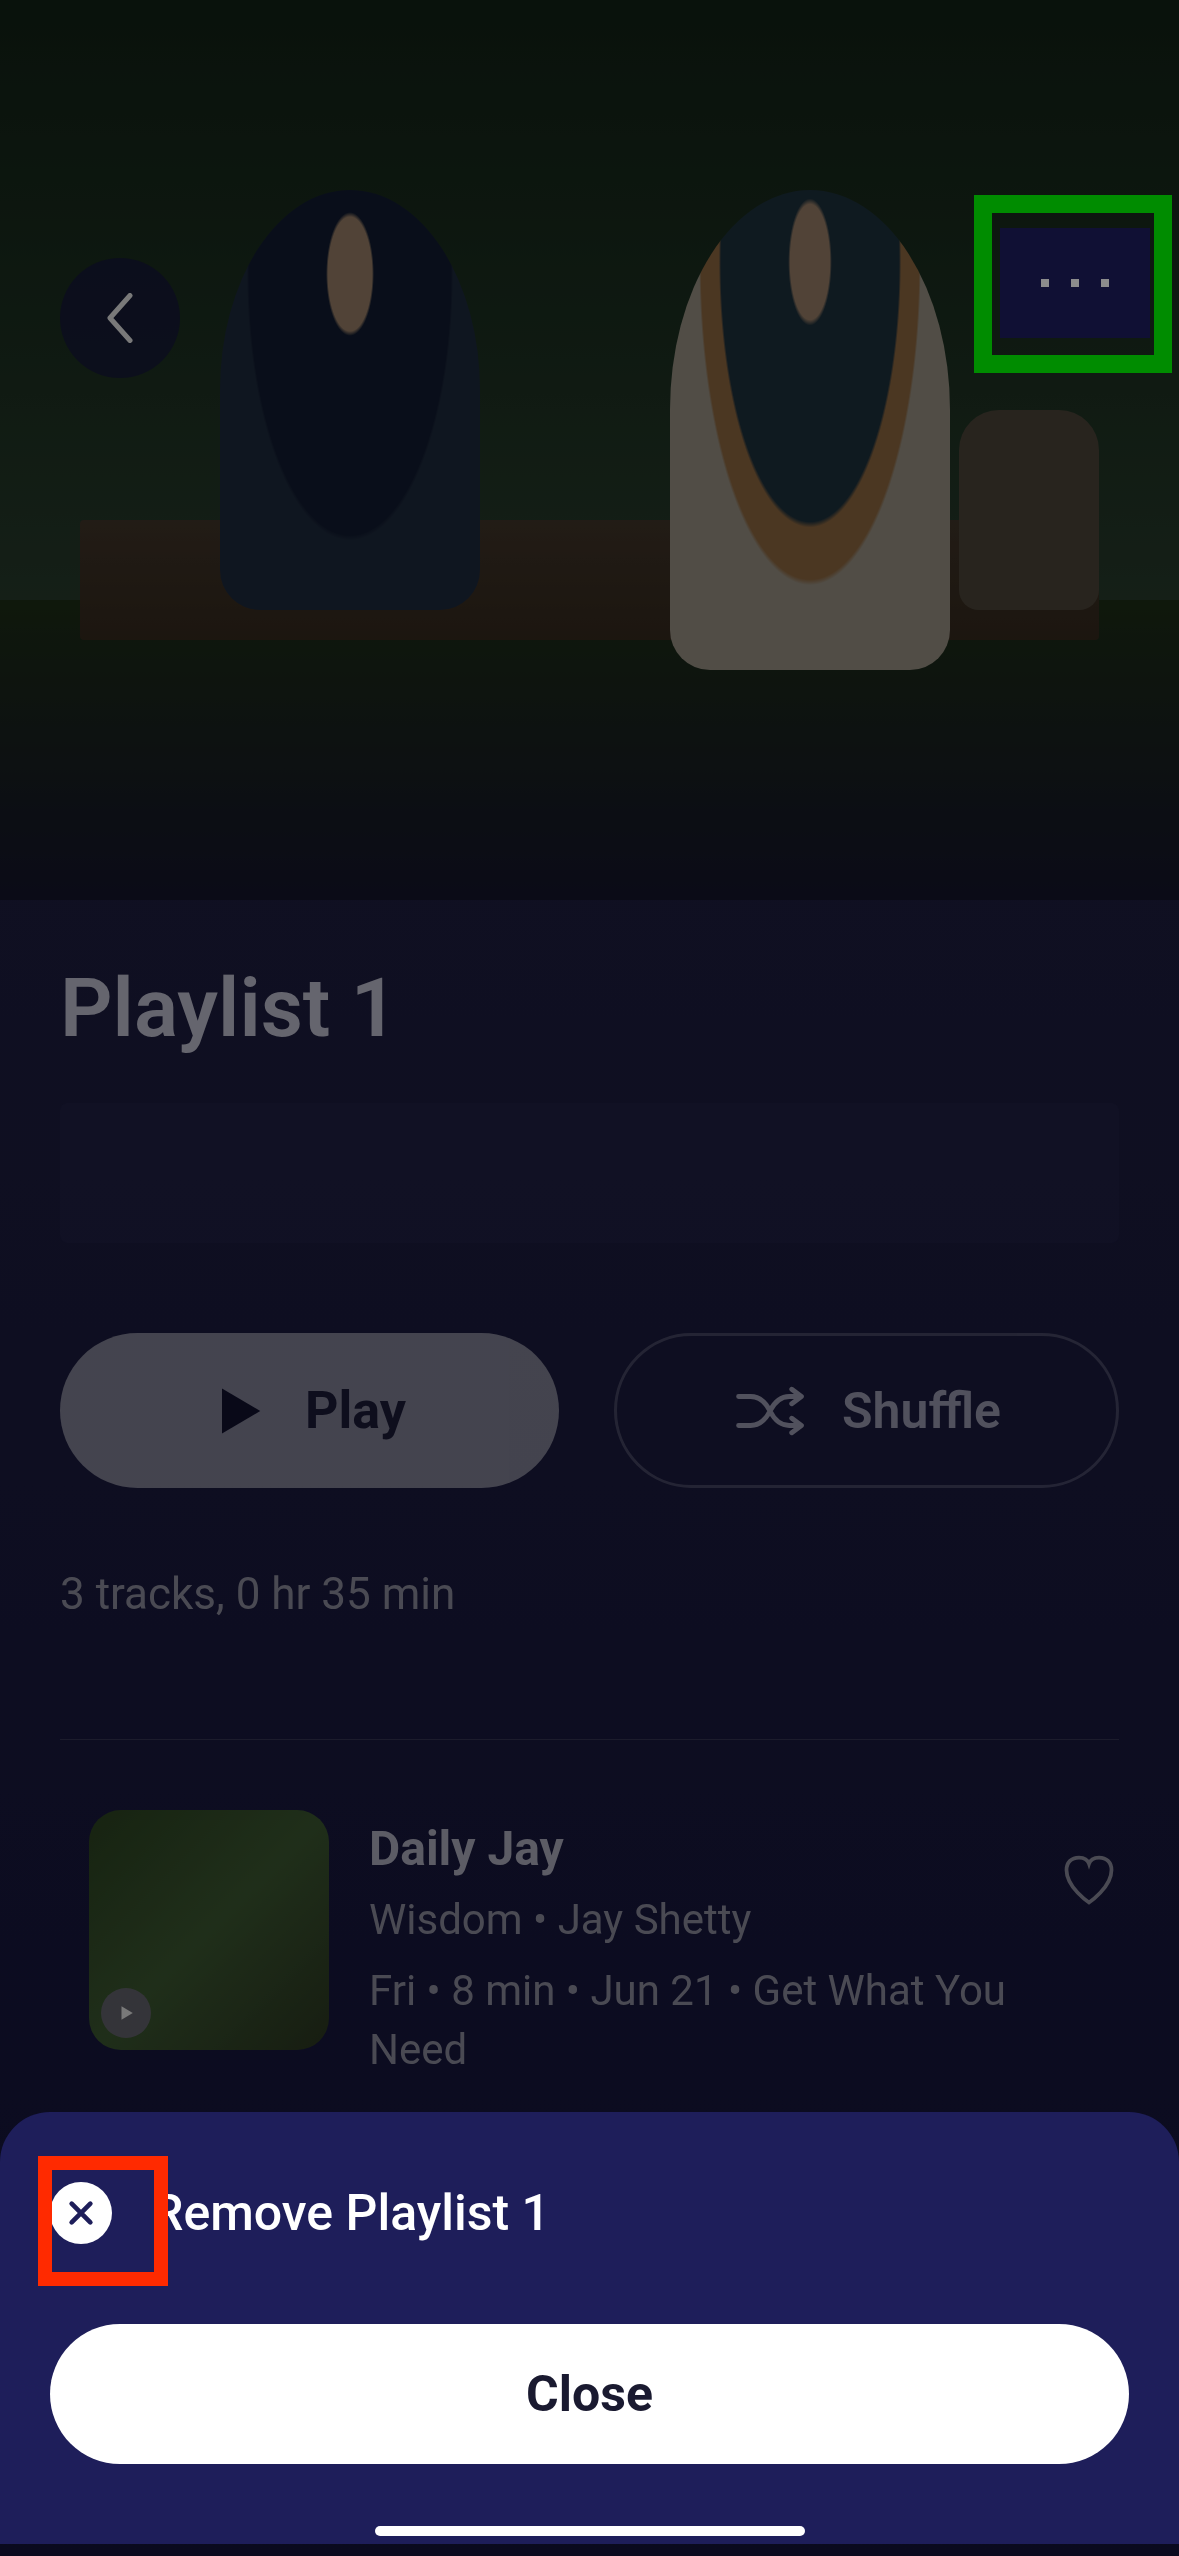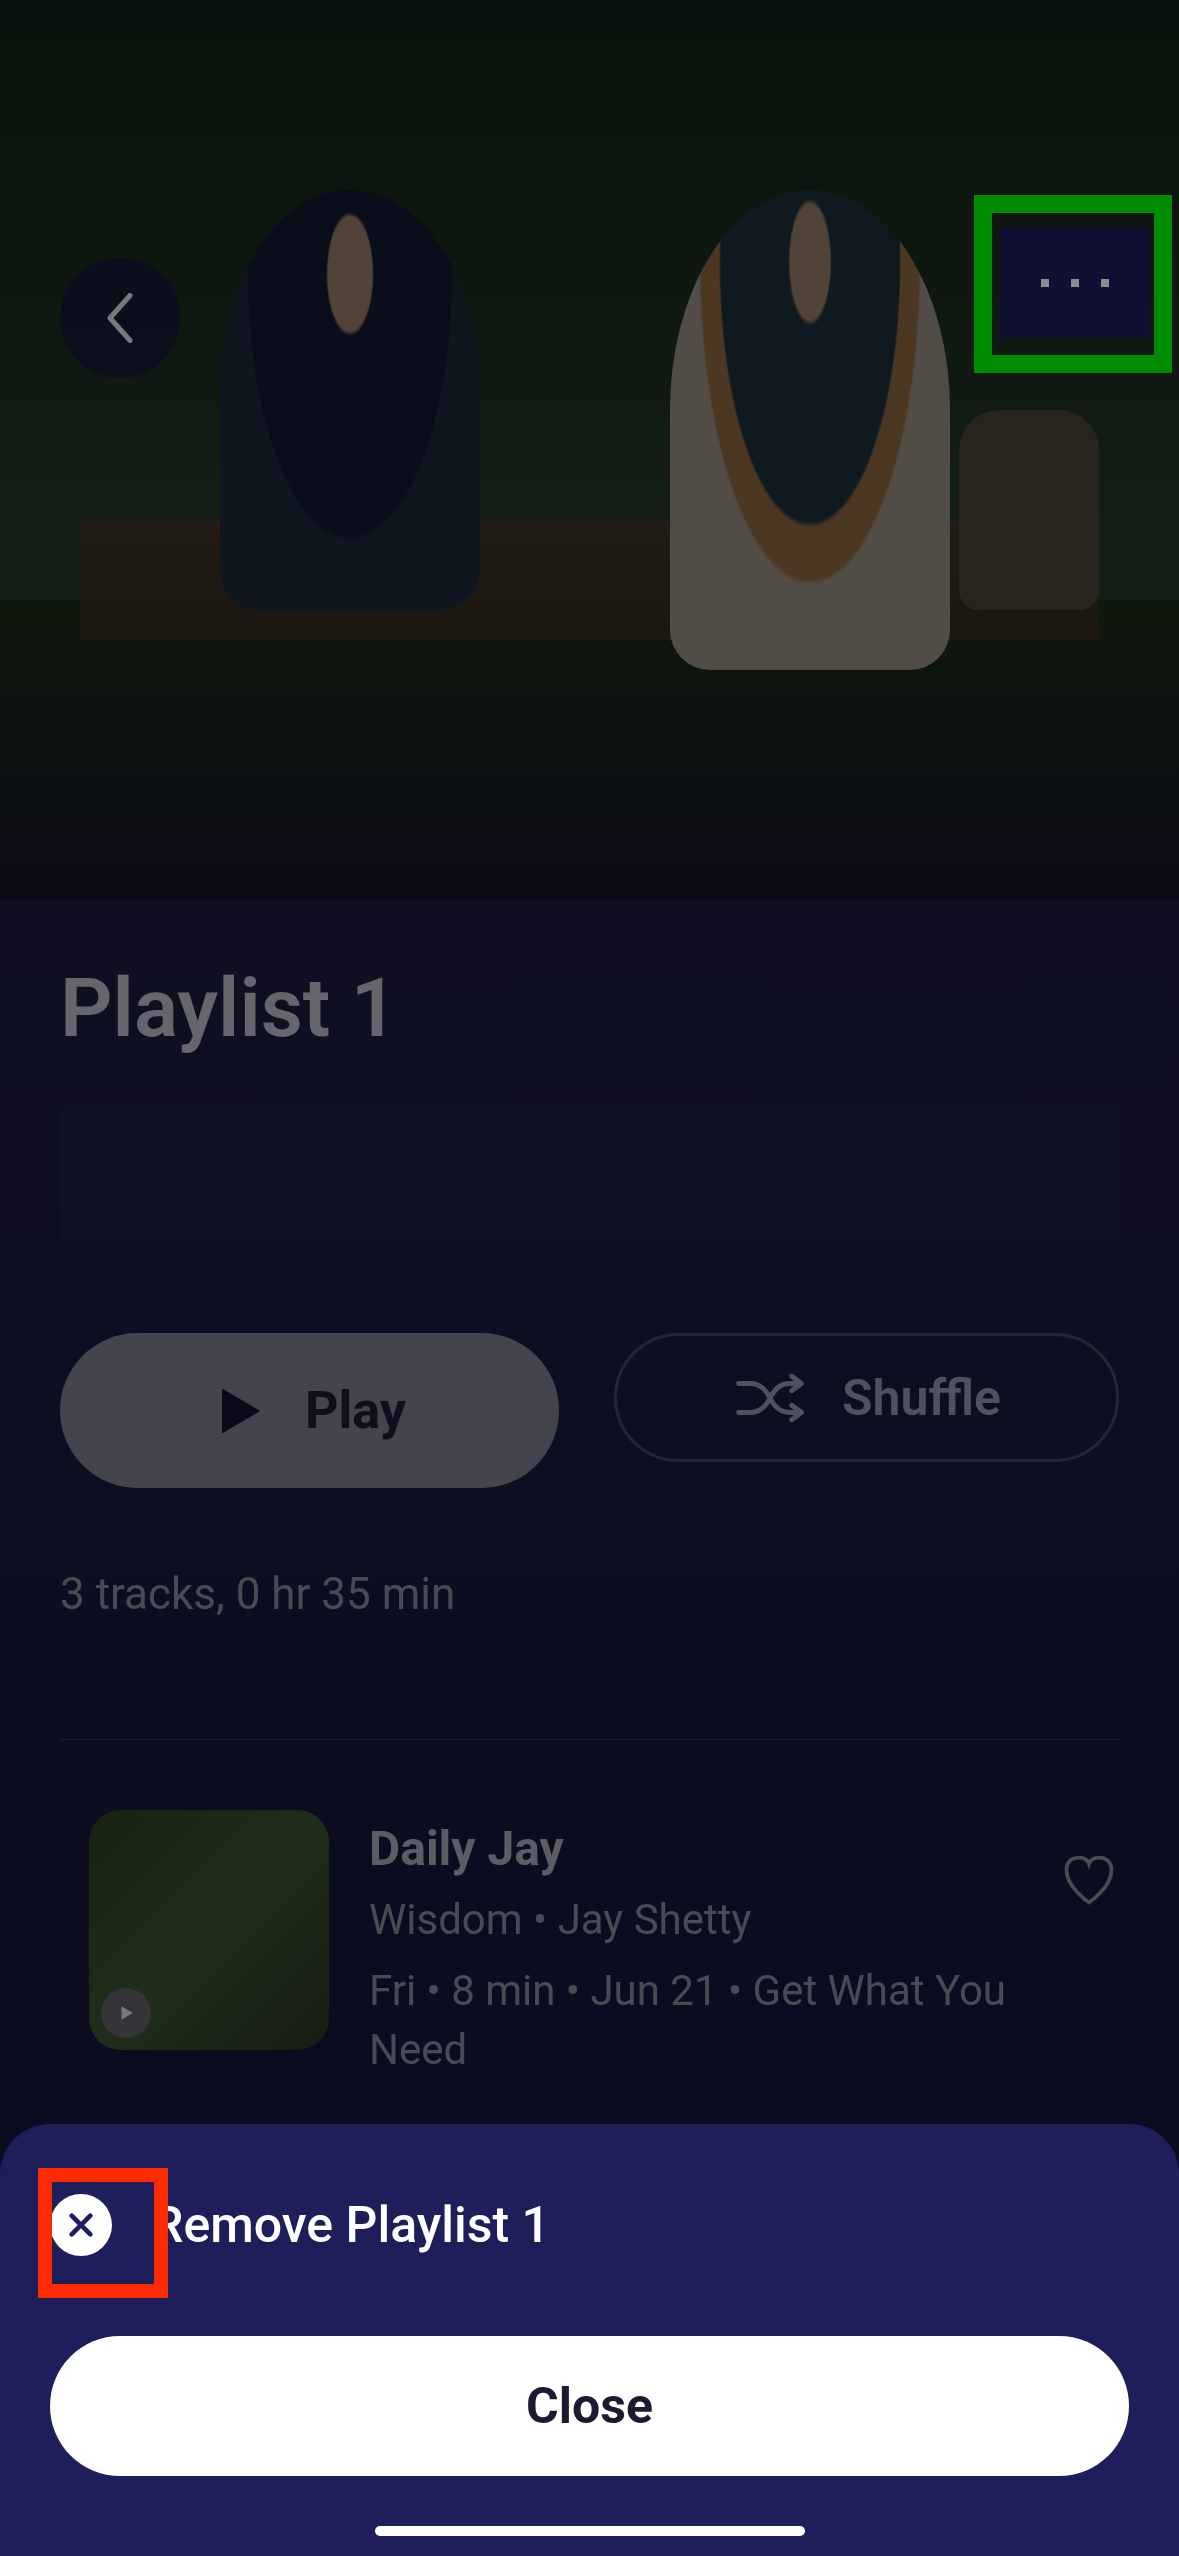"Shuffle" .shuffle-button { height: 129px -> 155px }
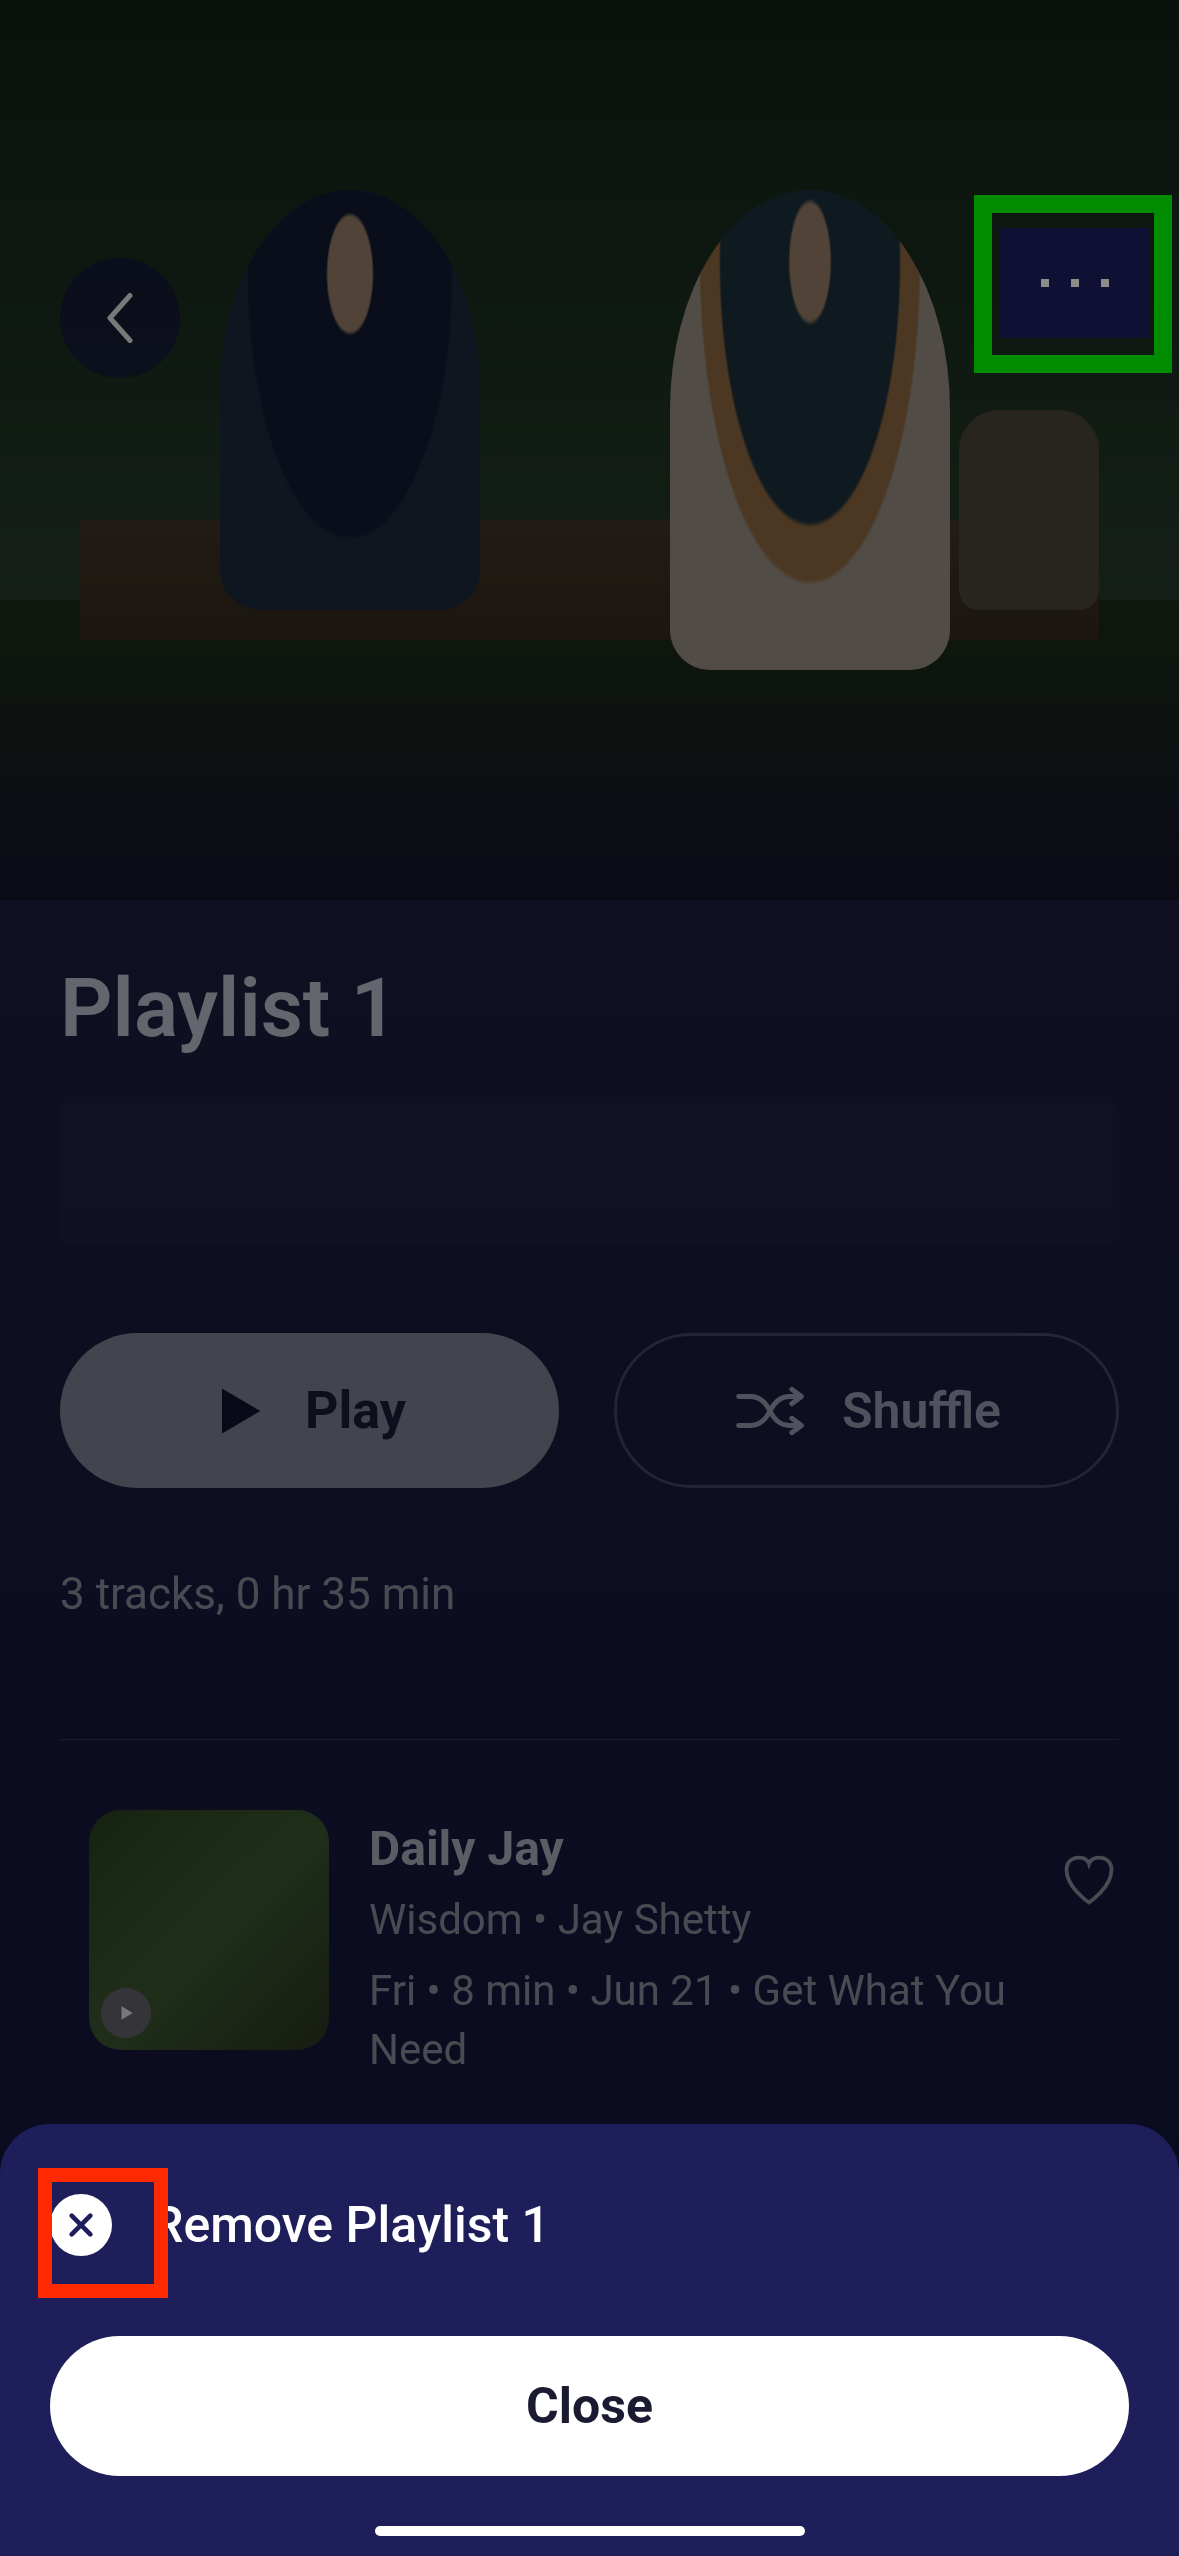"Remove Playlist 1" .bottom-sheet { bottom: 0 -> 12px }
